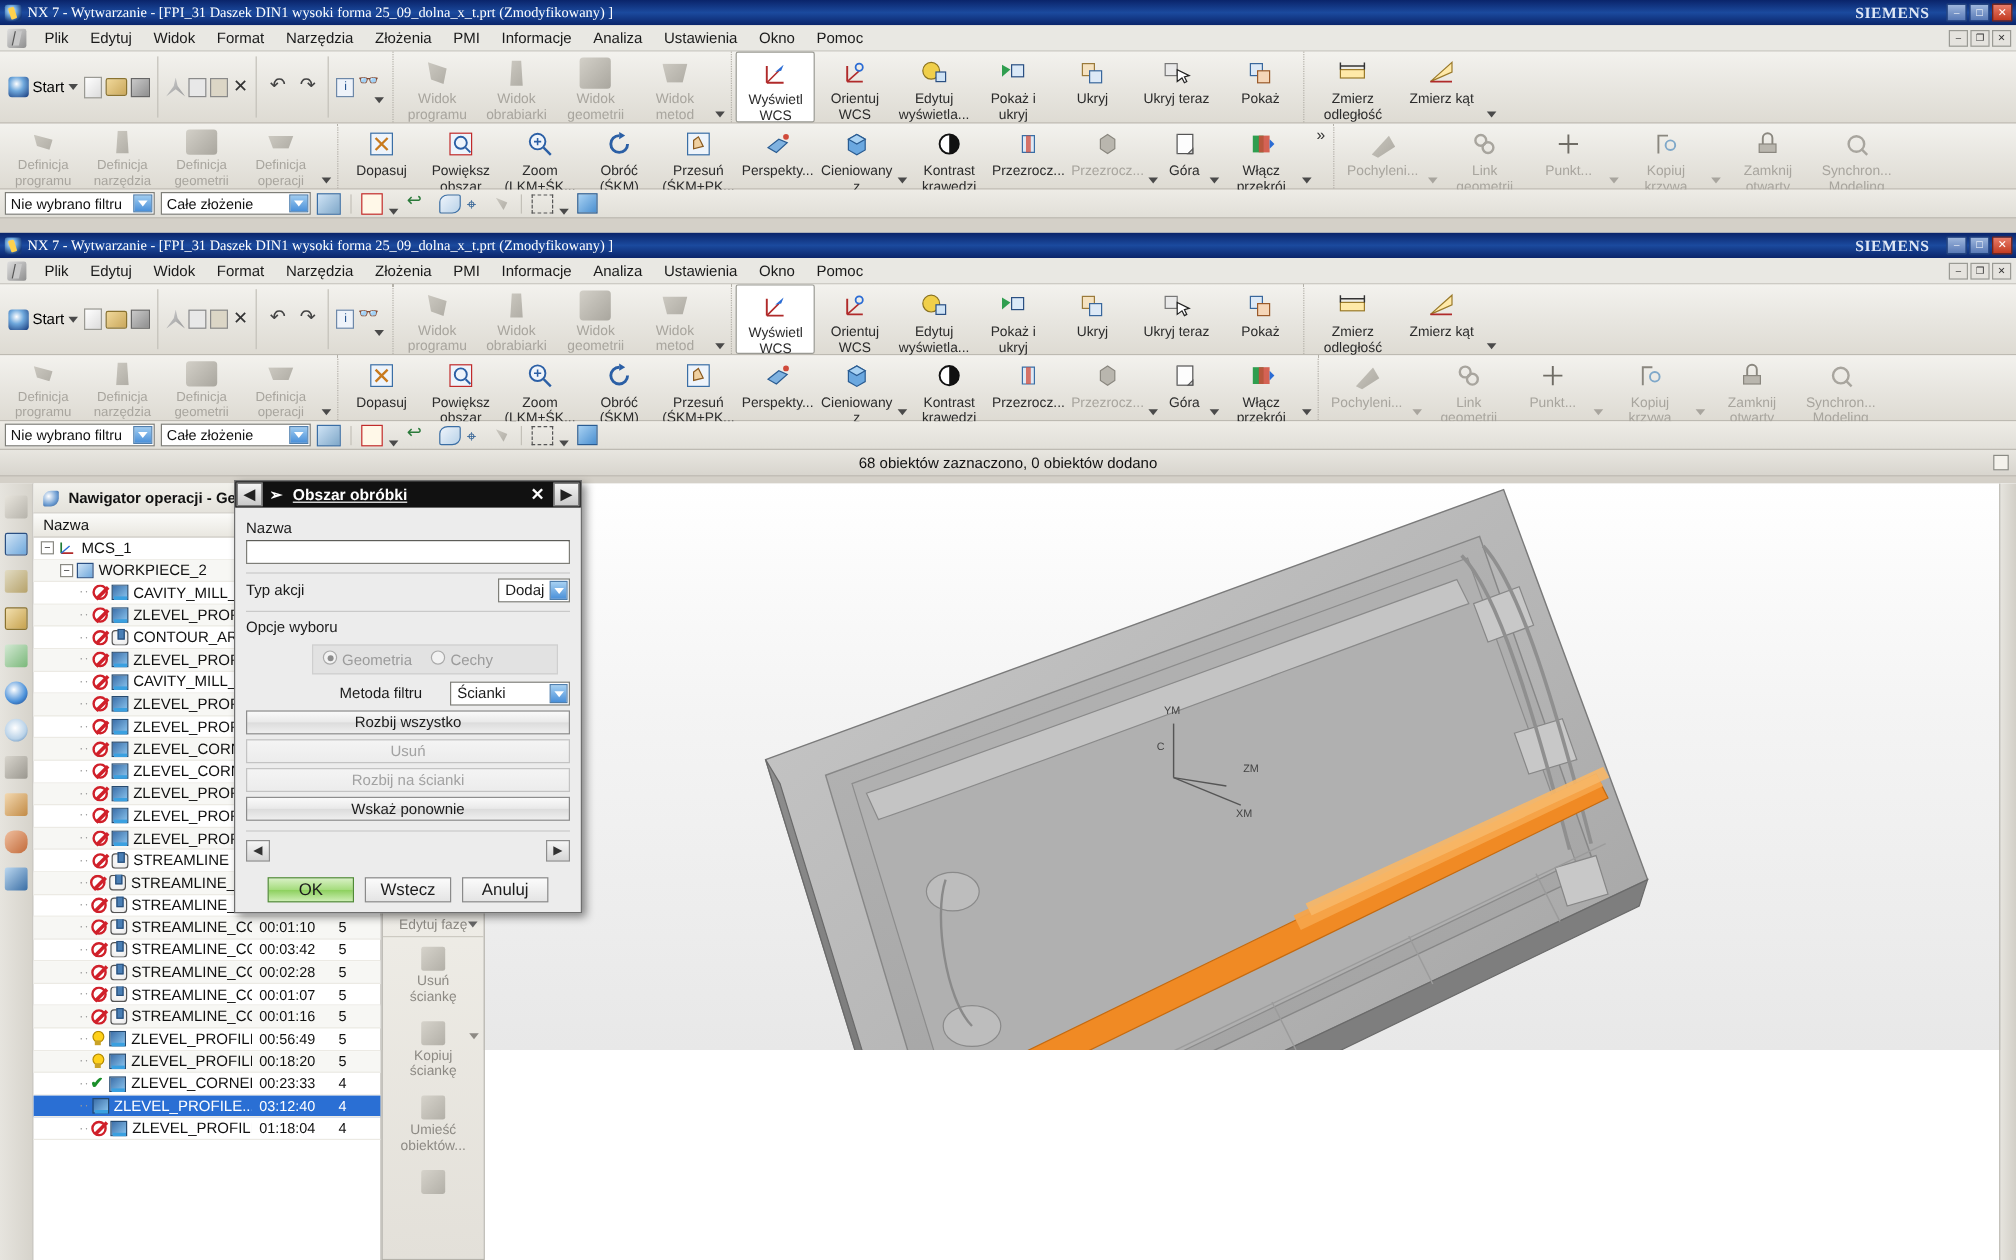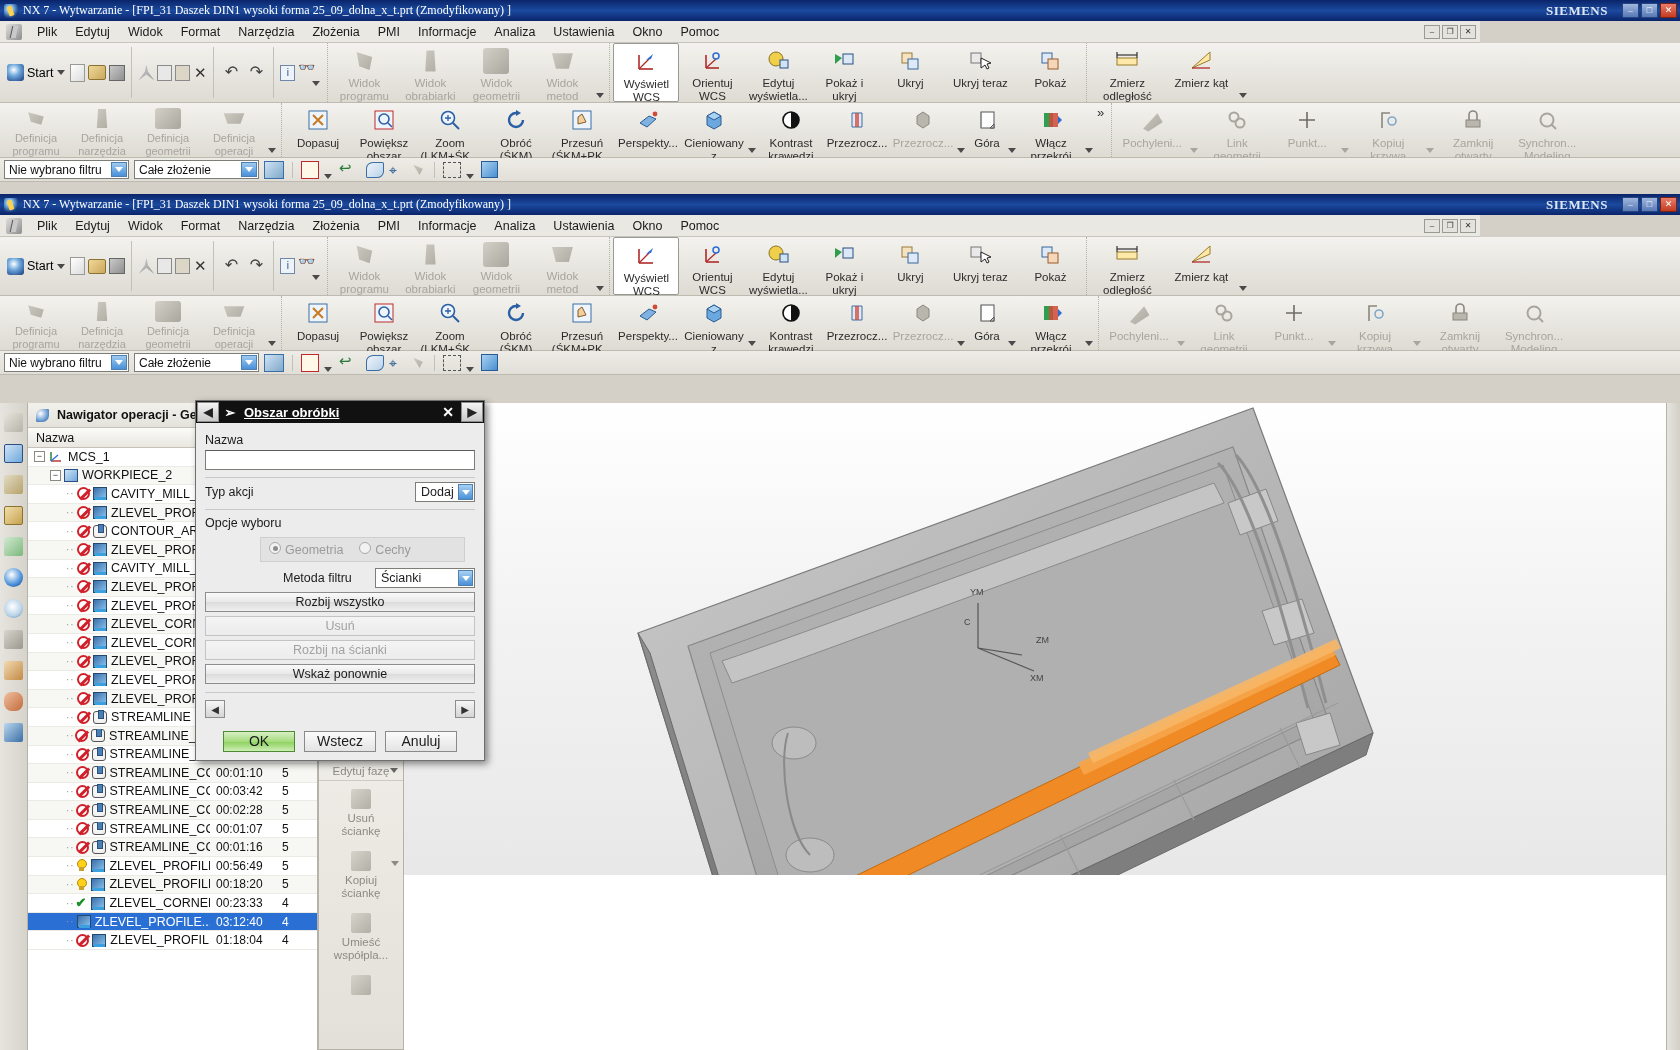"Plik" .menubar { width: 1480px -> 1680px }
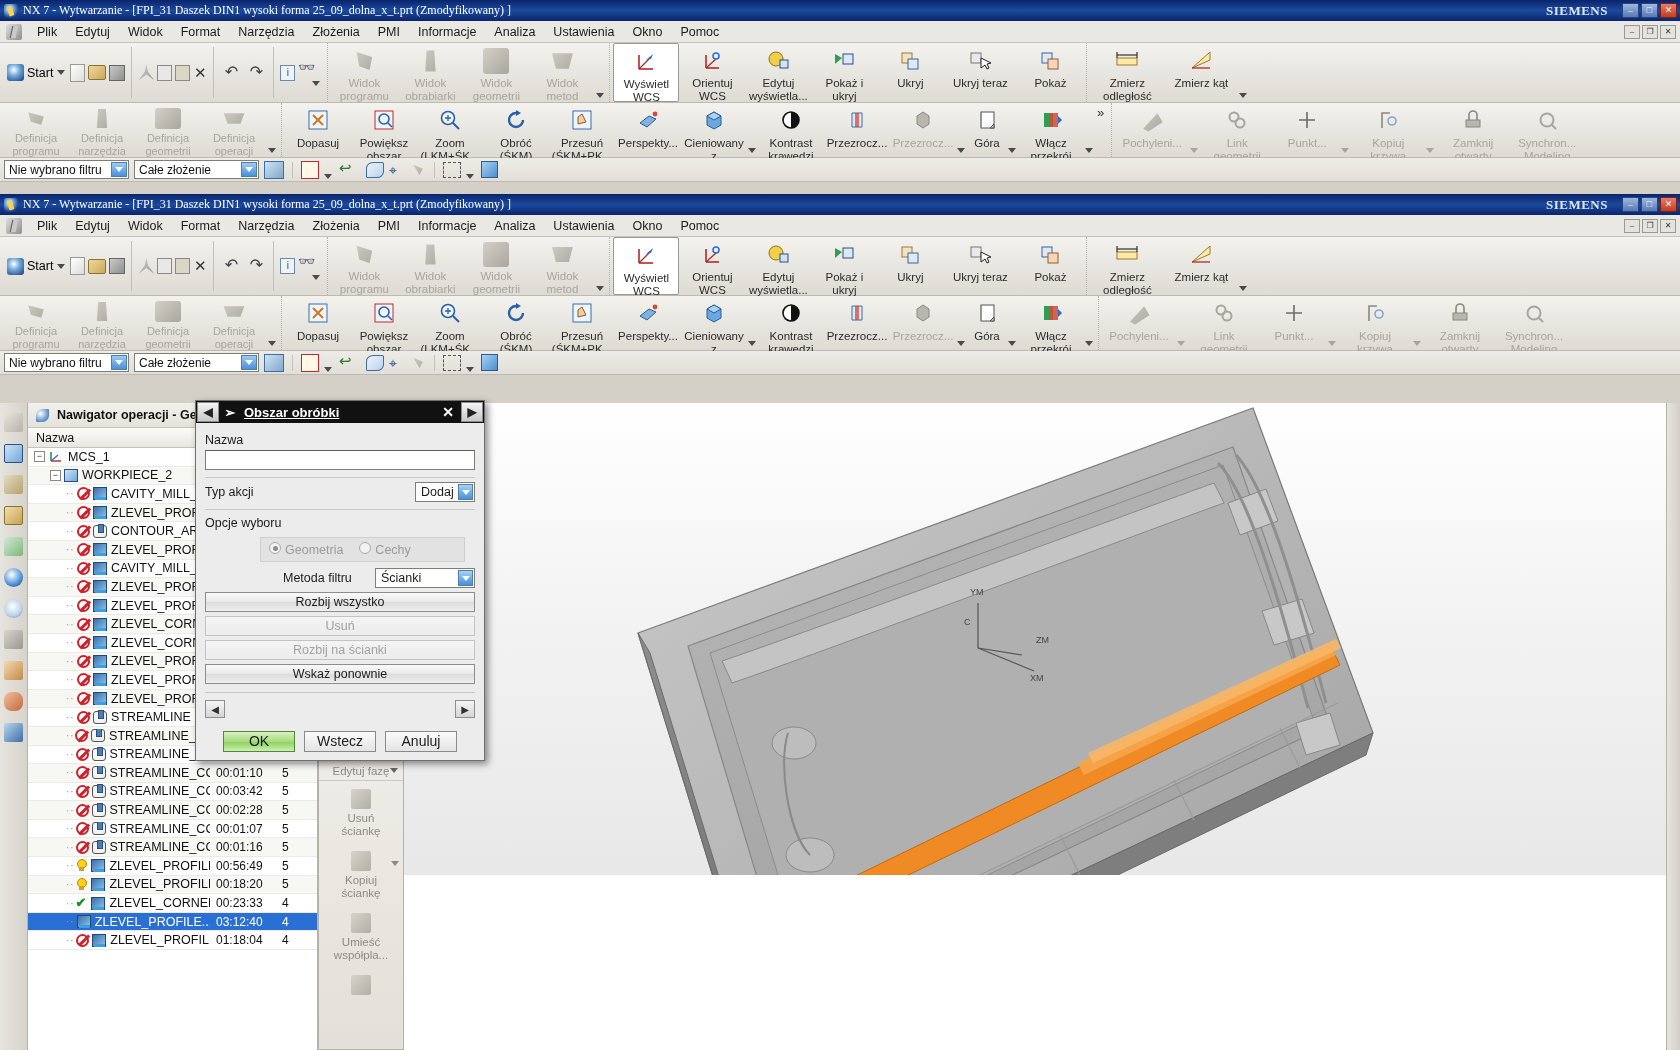"68 obiektów zaznaczono, 0 obiektów" div.statusbar { html: none -> <div> <span>68 obiektów zaznaczono, 0 obiektów dodano</span> <span></span> </div> }
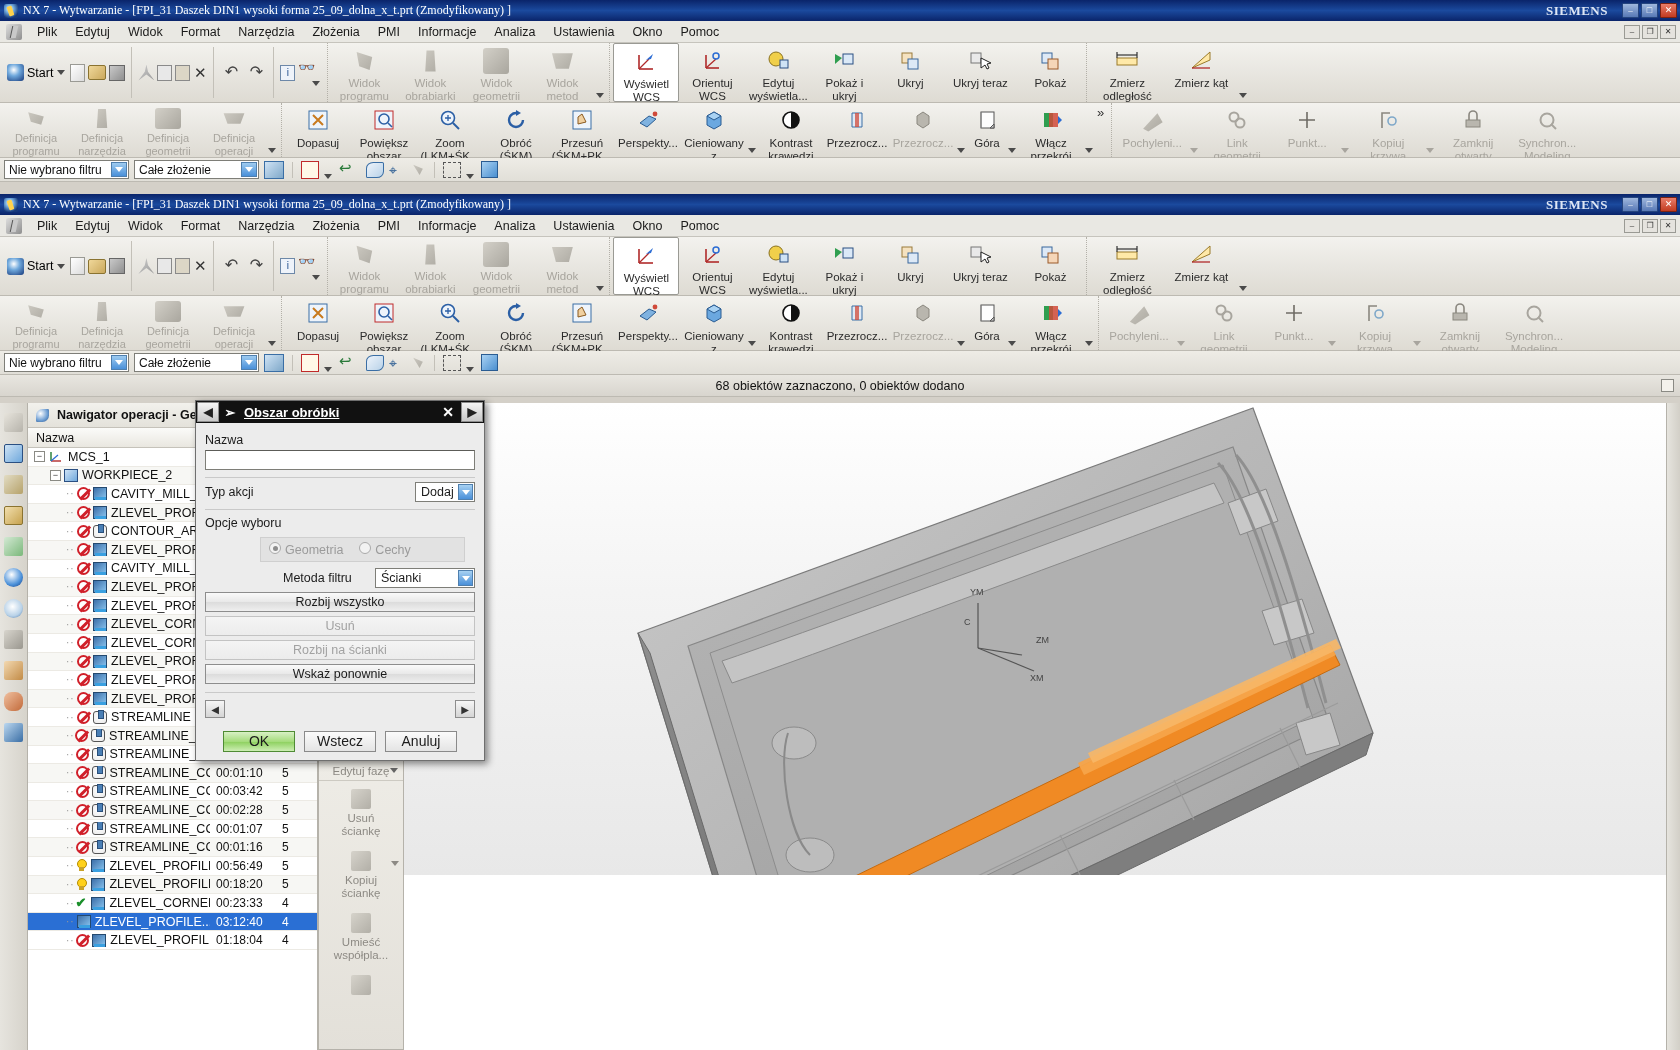"Umieść" span { text: współpla -> obiektów }
